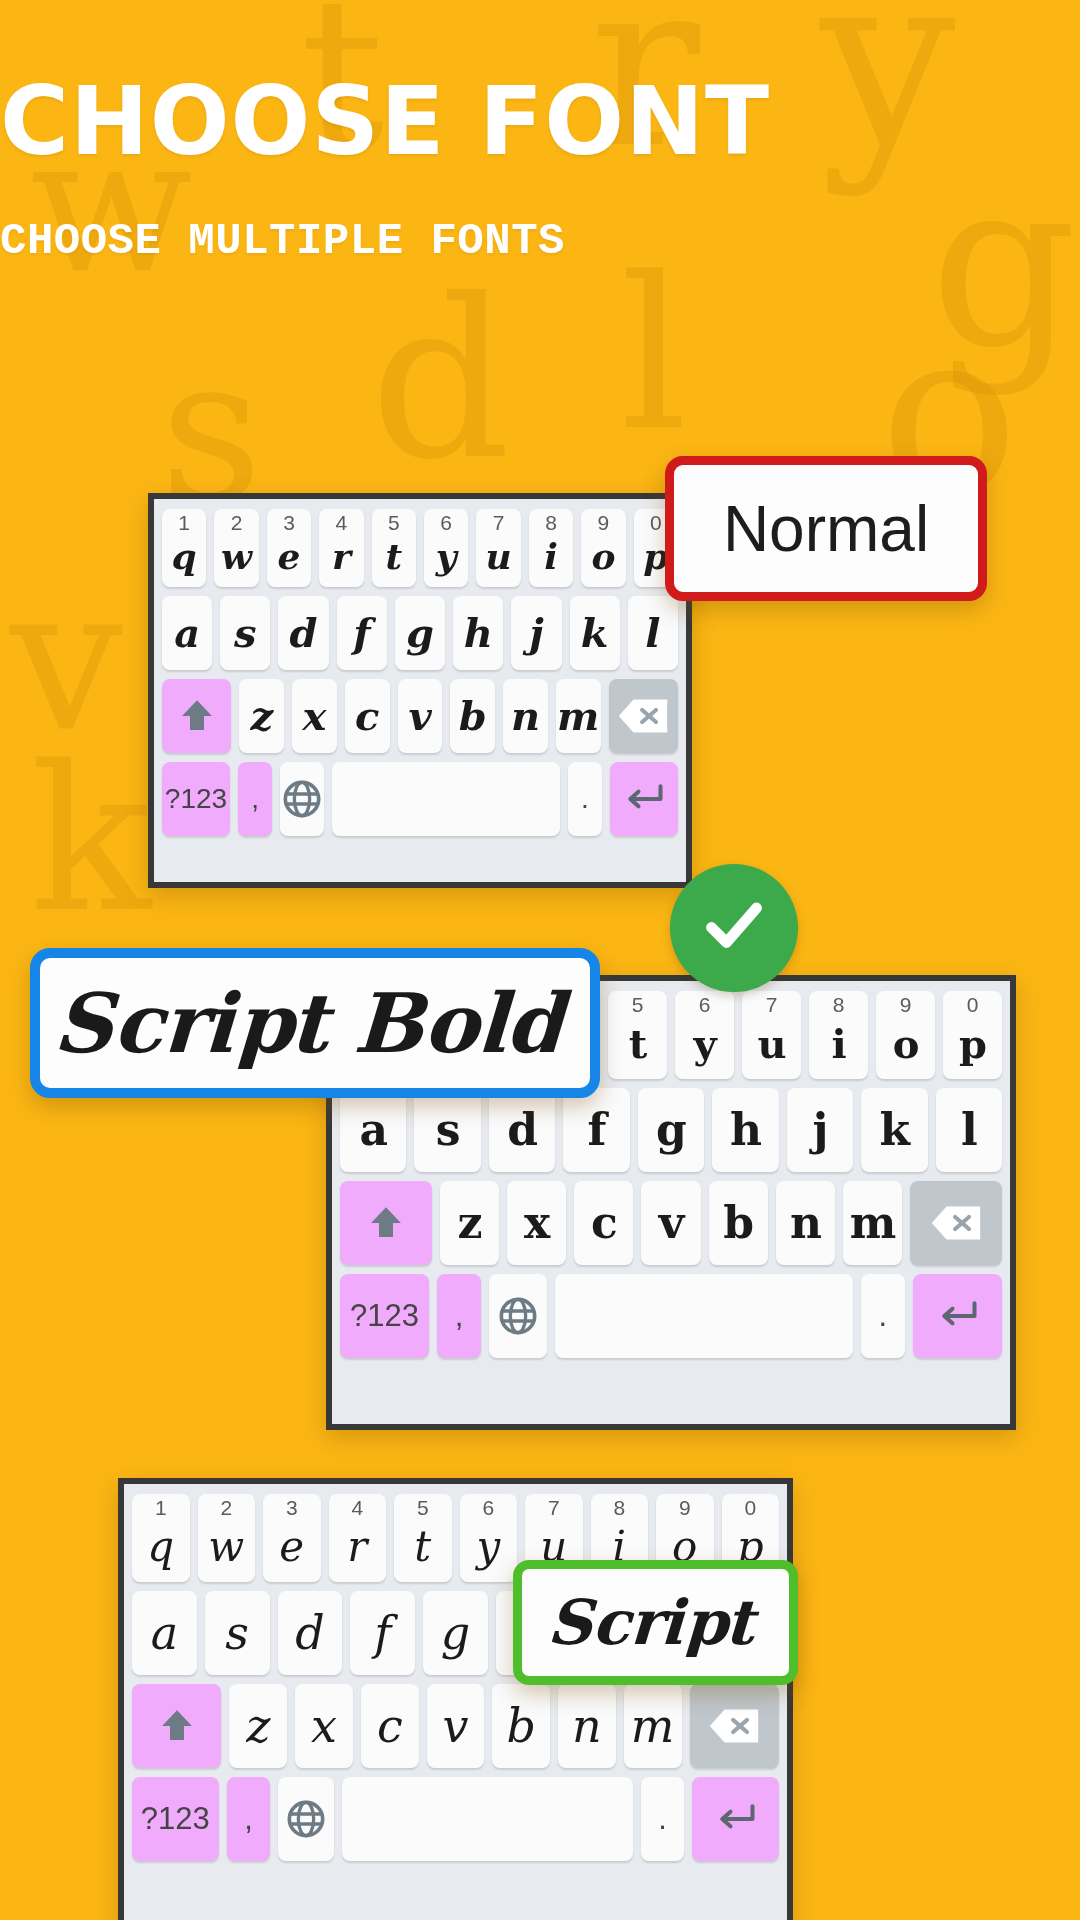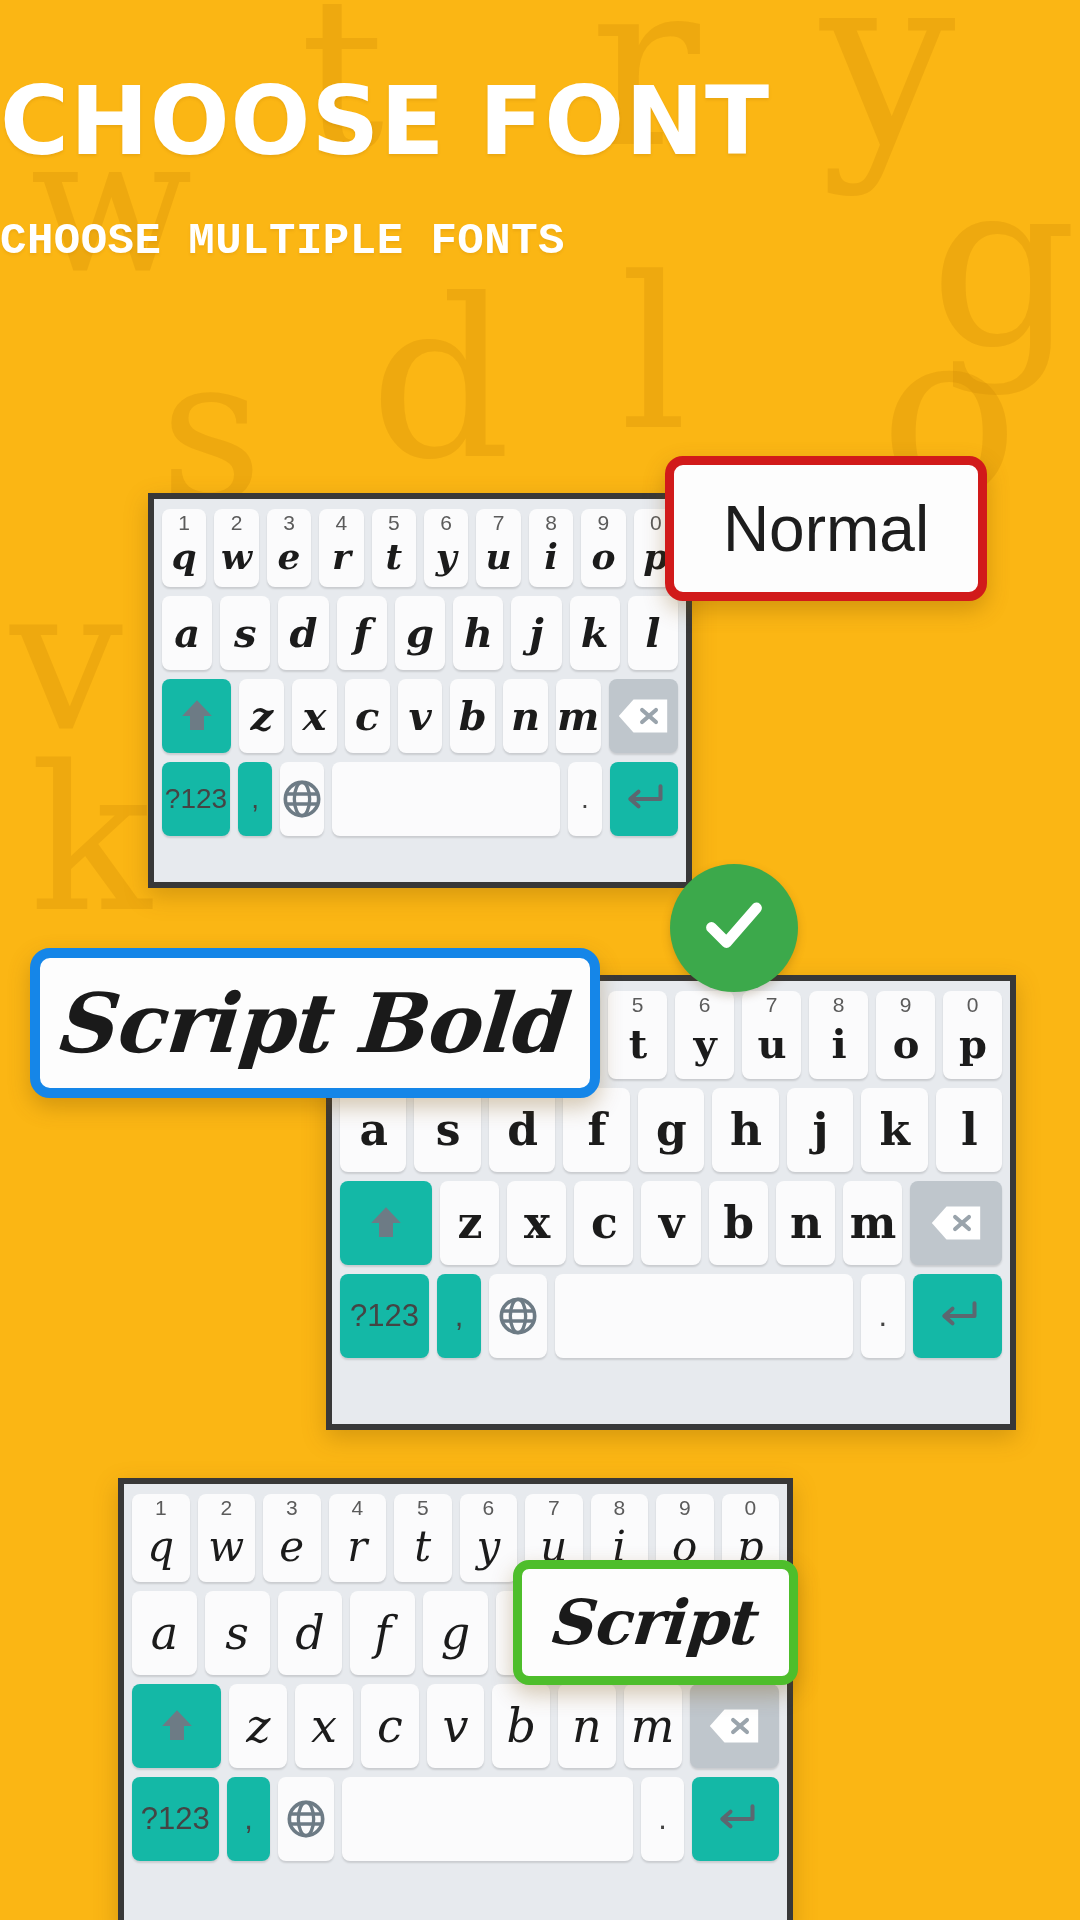"?123" .key.gray { background: #14b8a6 -> #f0abfc }
